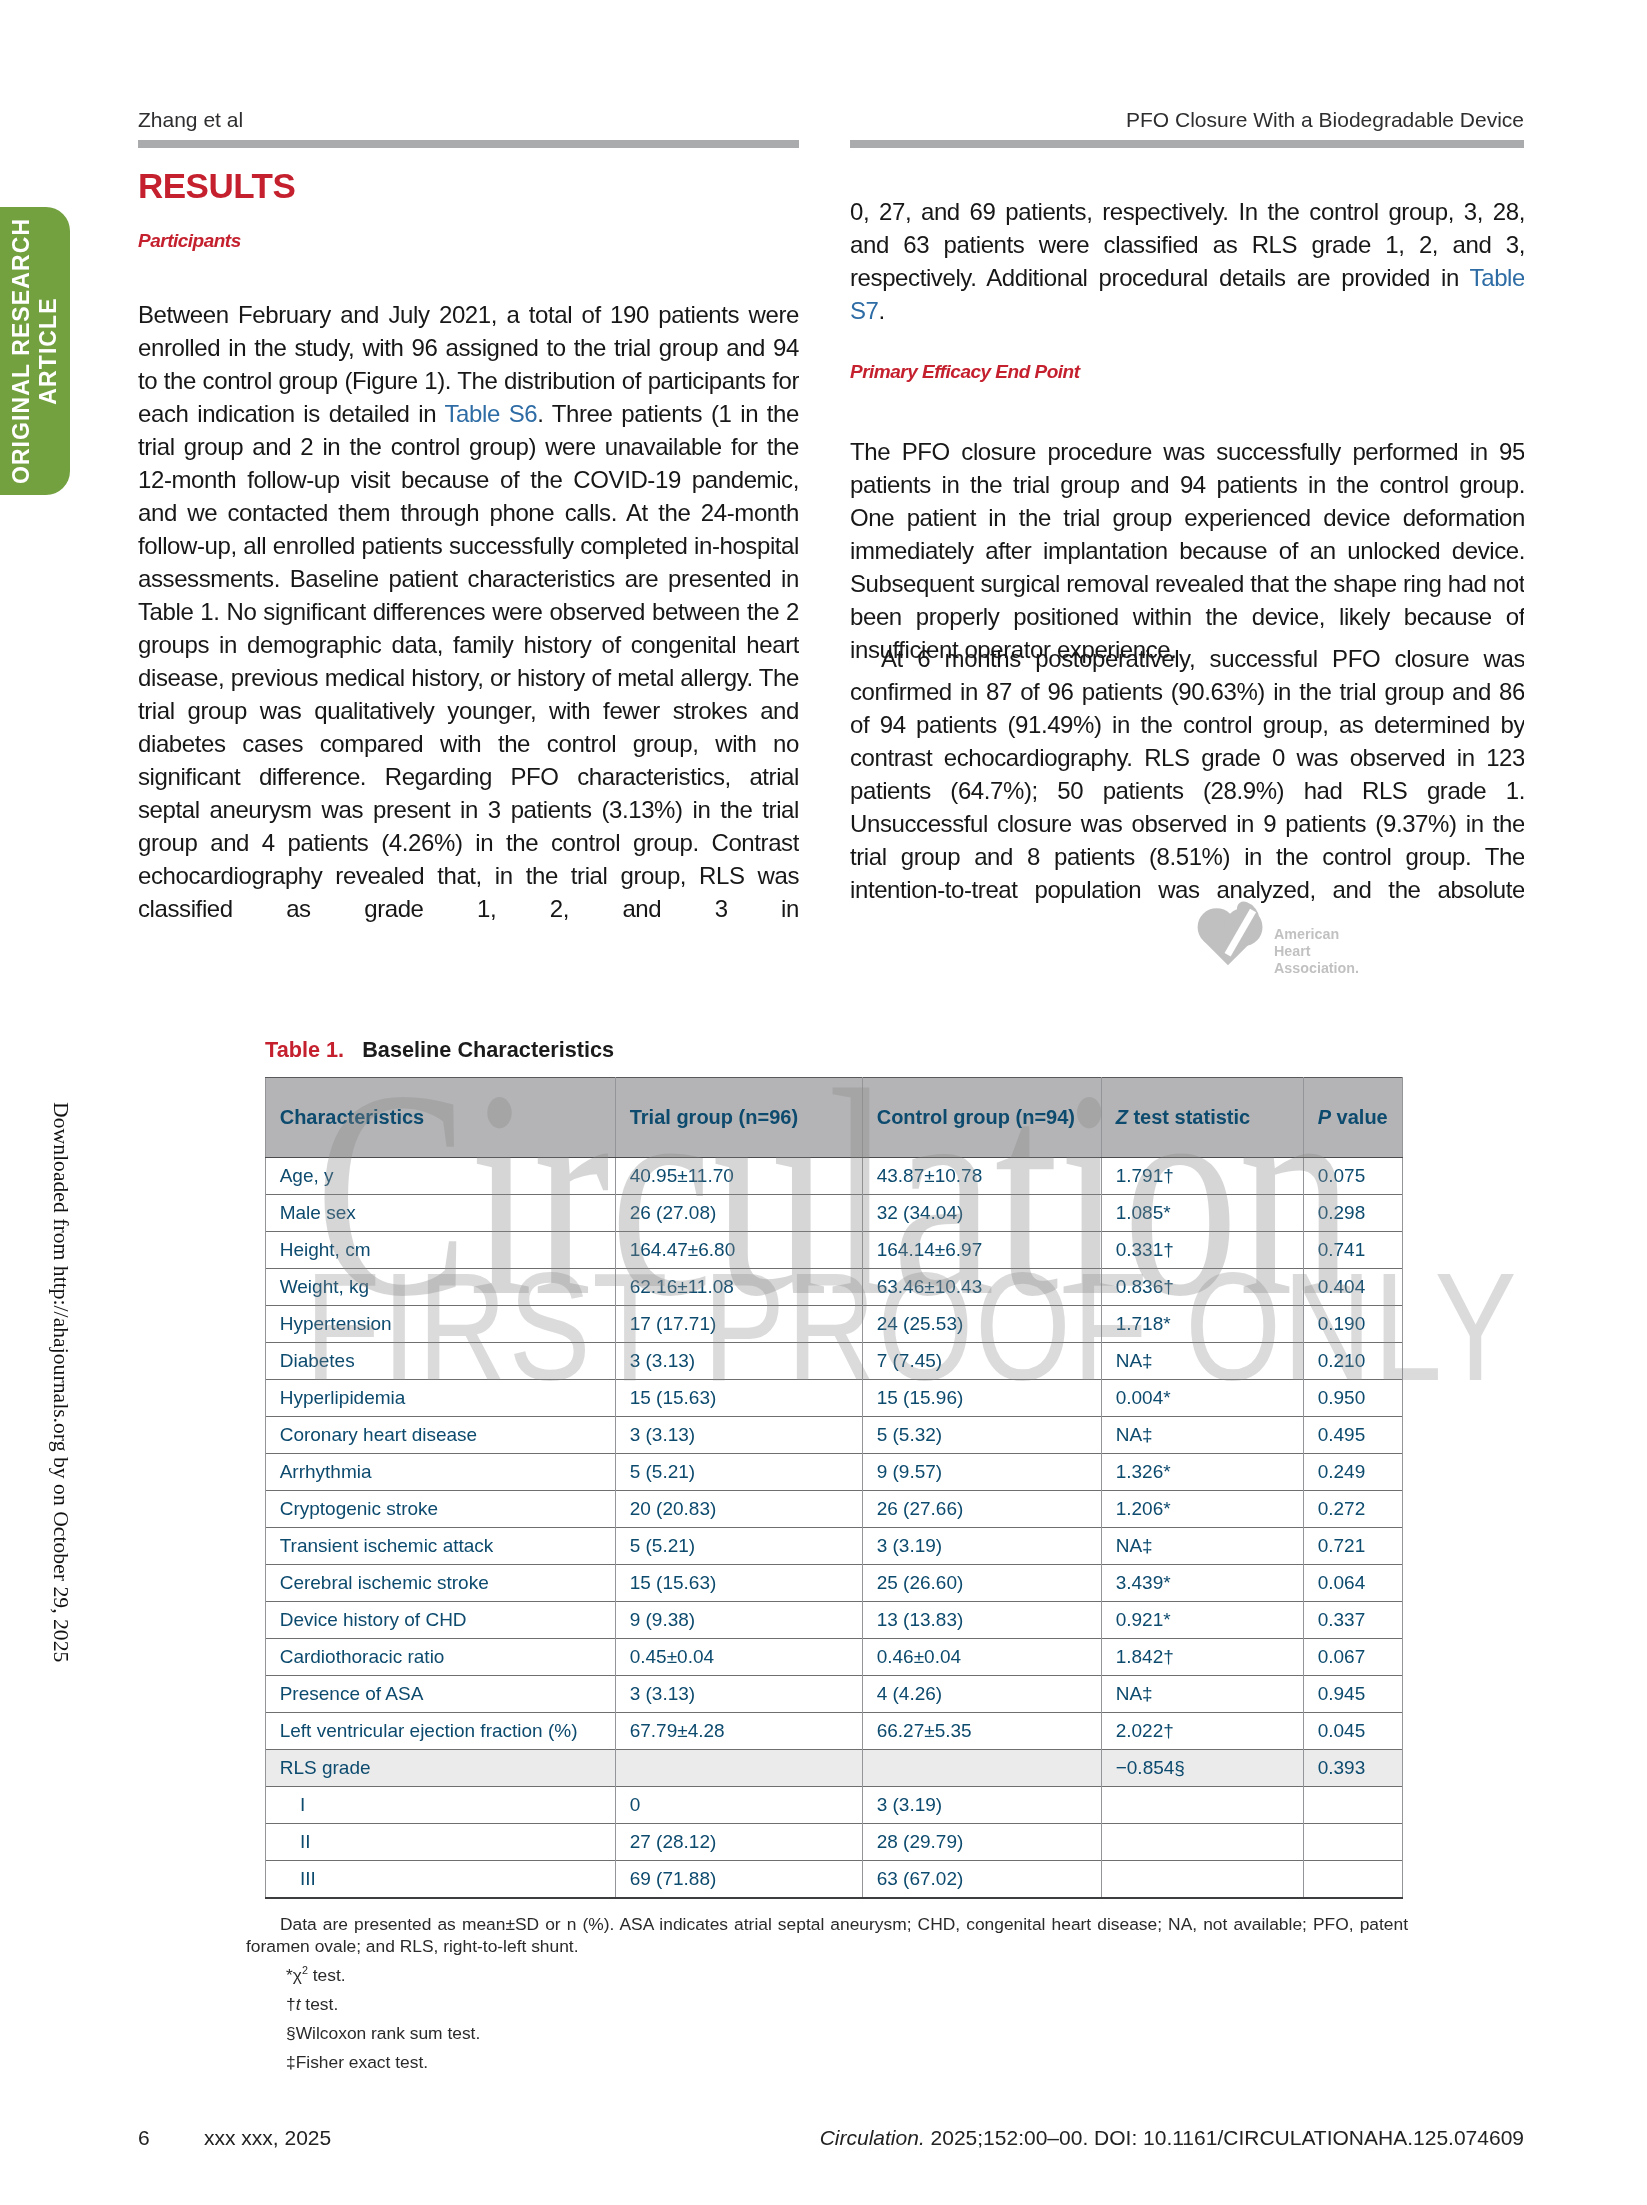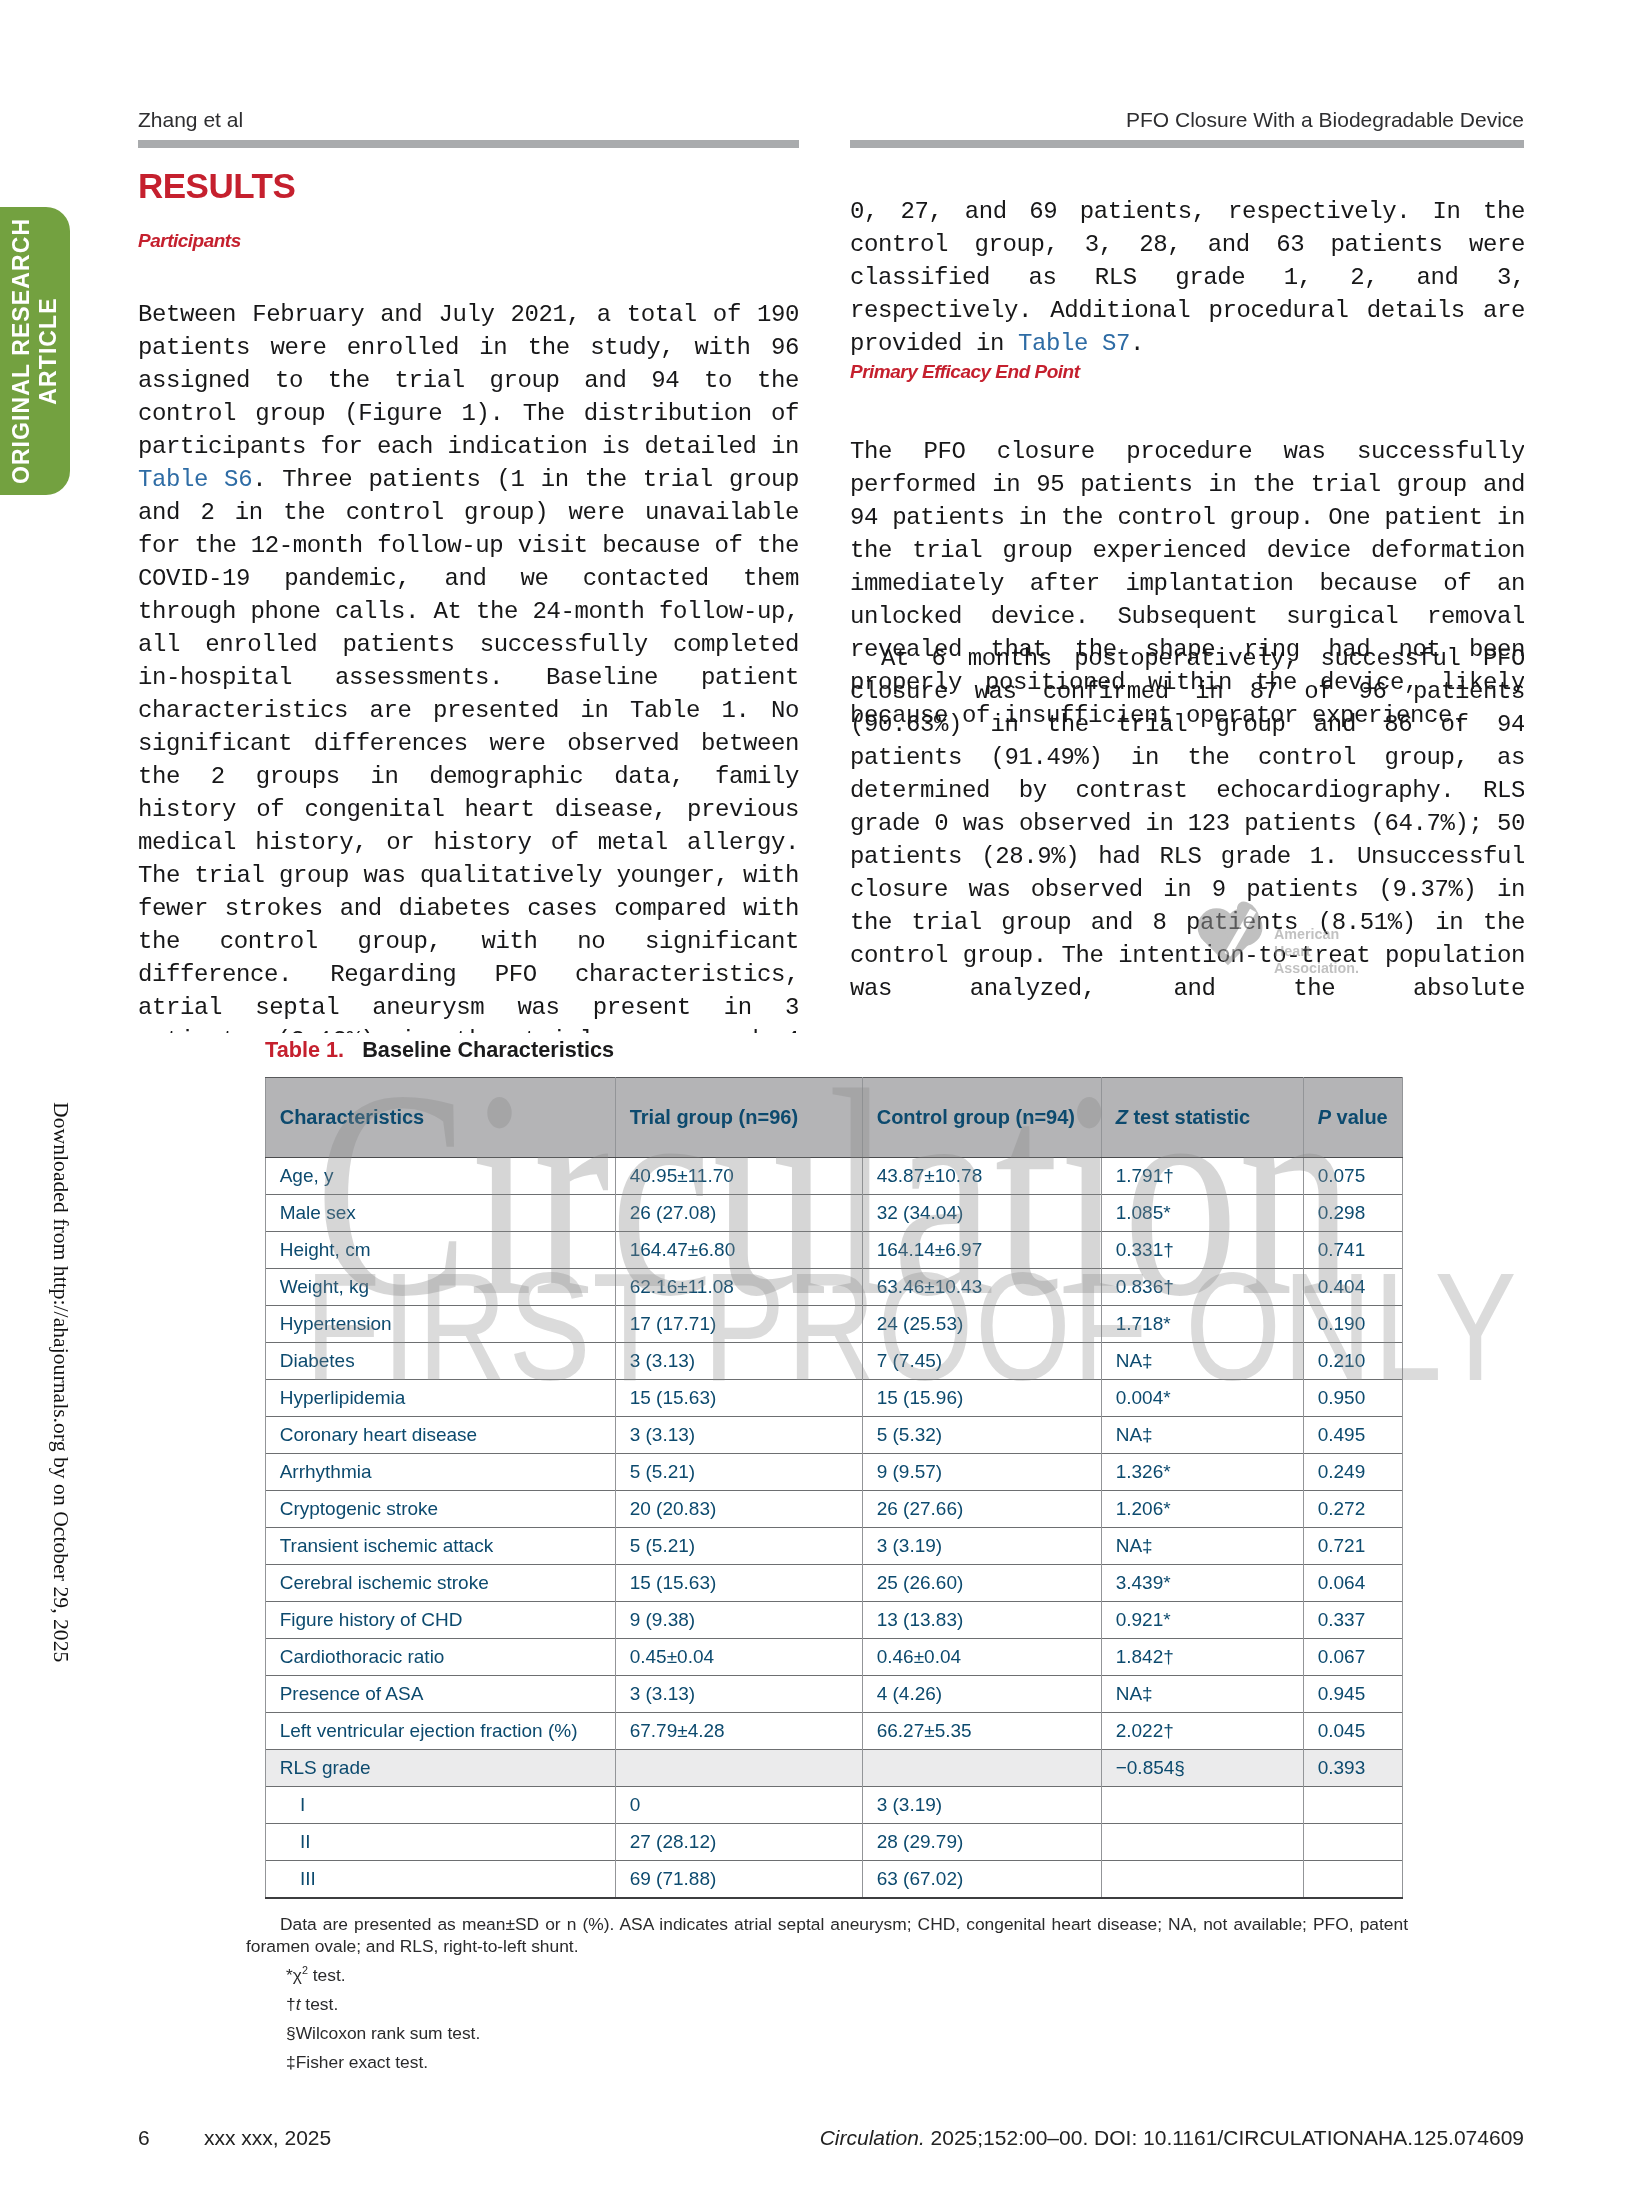"0, 27, and 69 patients," .body-p { font-family: Liberation Mono, monospace -> none }
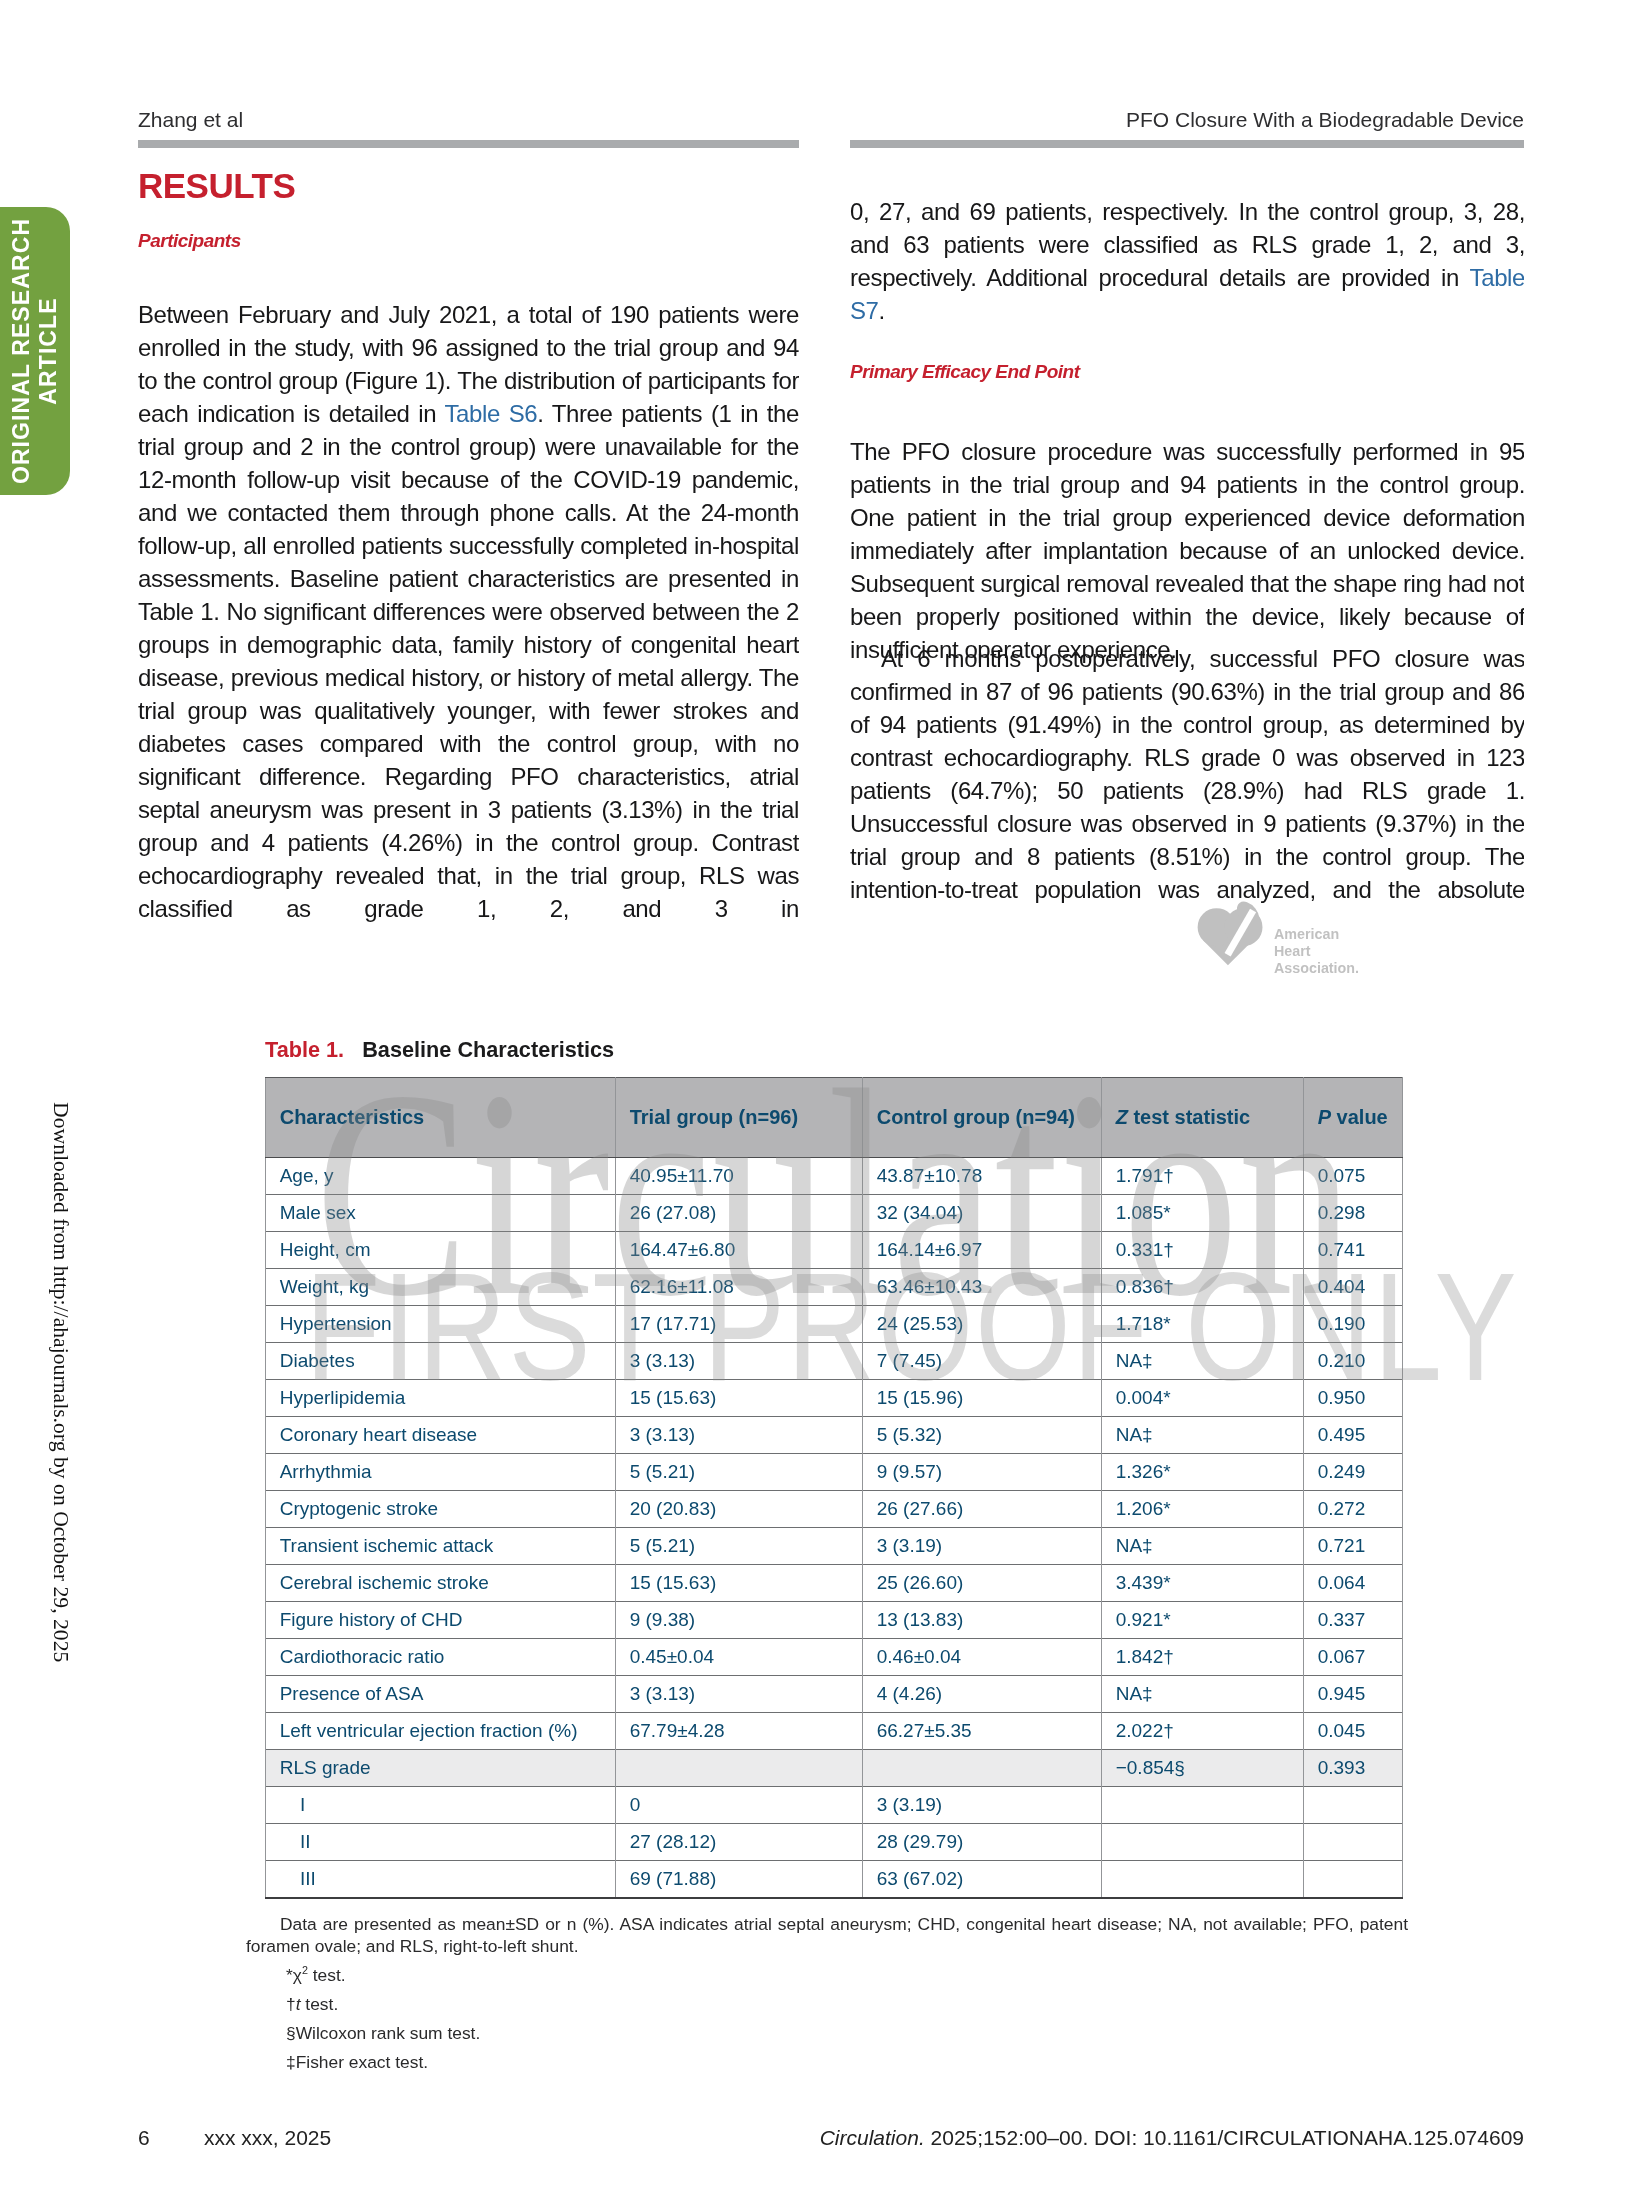"Figure history of CHD" td.c-label { text: Figure -> Device }
